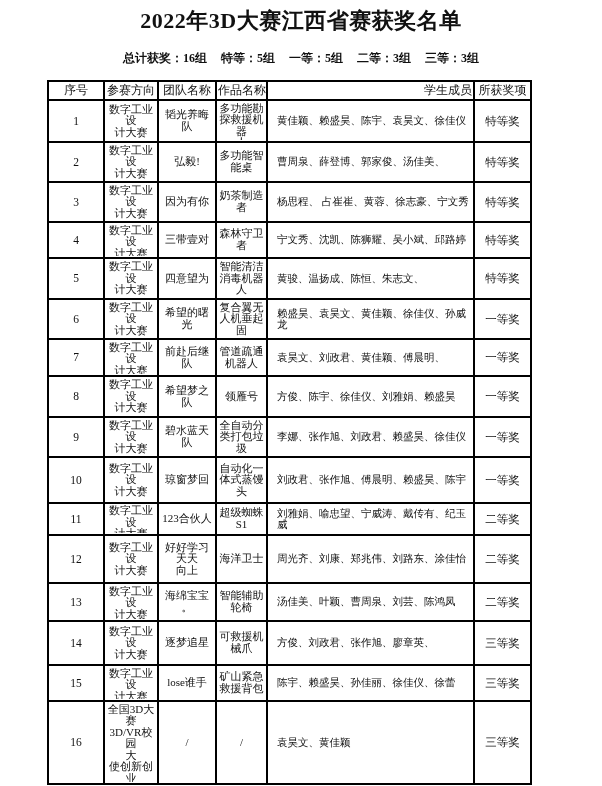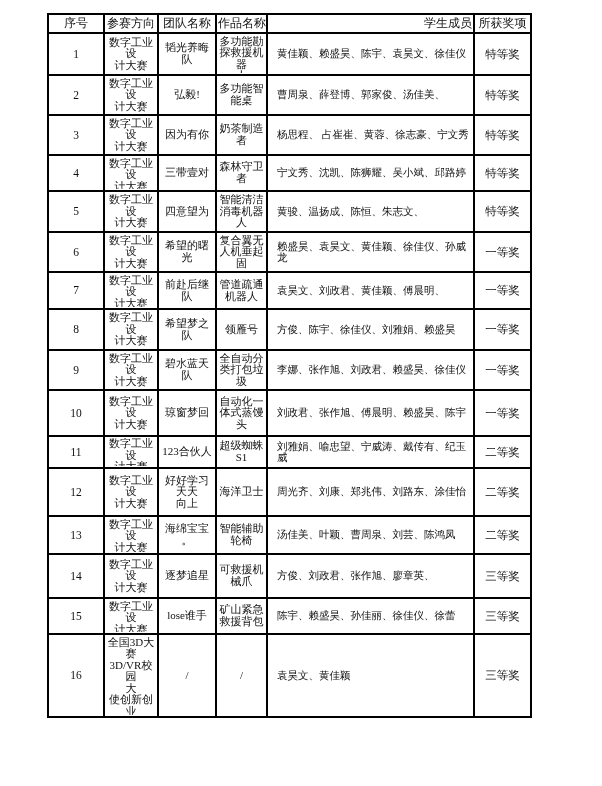"2022年3D大赛江西省赛获奖名单" div.doc-title { html: none -> <div>2022年3D大赛江西省赛获奖名单</div> }
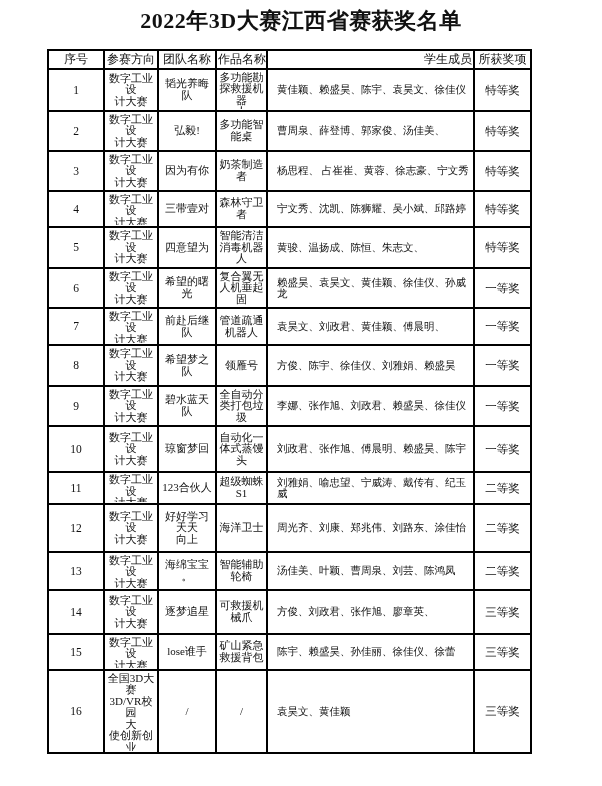"总计获奖：16组 特等：5组 一等：5组 二等：3组 三等：3组" div.summary-line { html: none -> <div> <span>总计获奖：16组</span><span>特等：5组</span><span>一等：5组</span><span>二等：3组</span><span>三等：3组</span> </div> }
